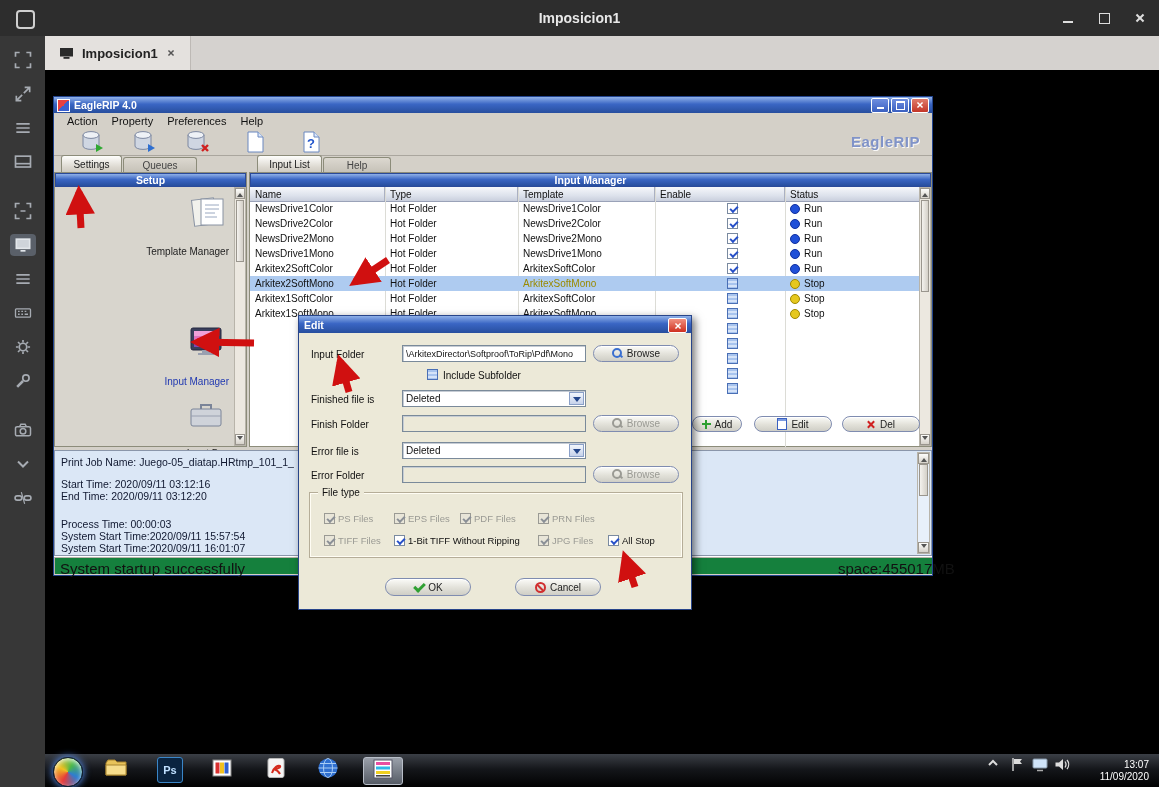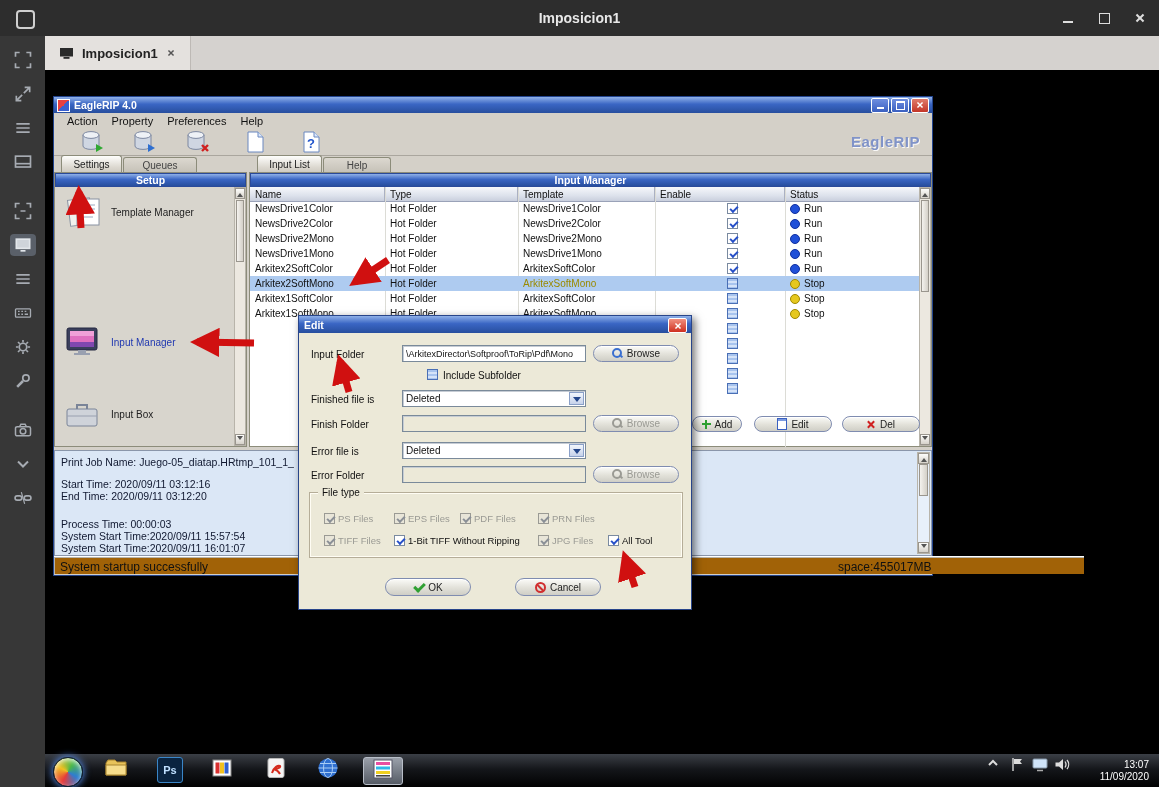"Template Manager" .si { align-items: center -> flex-end; flex-direction: row -> column; gap: 6px -> 17px }
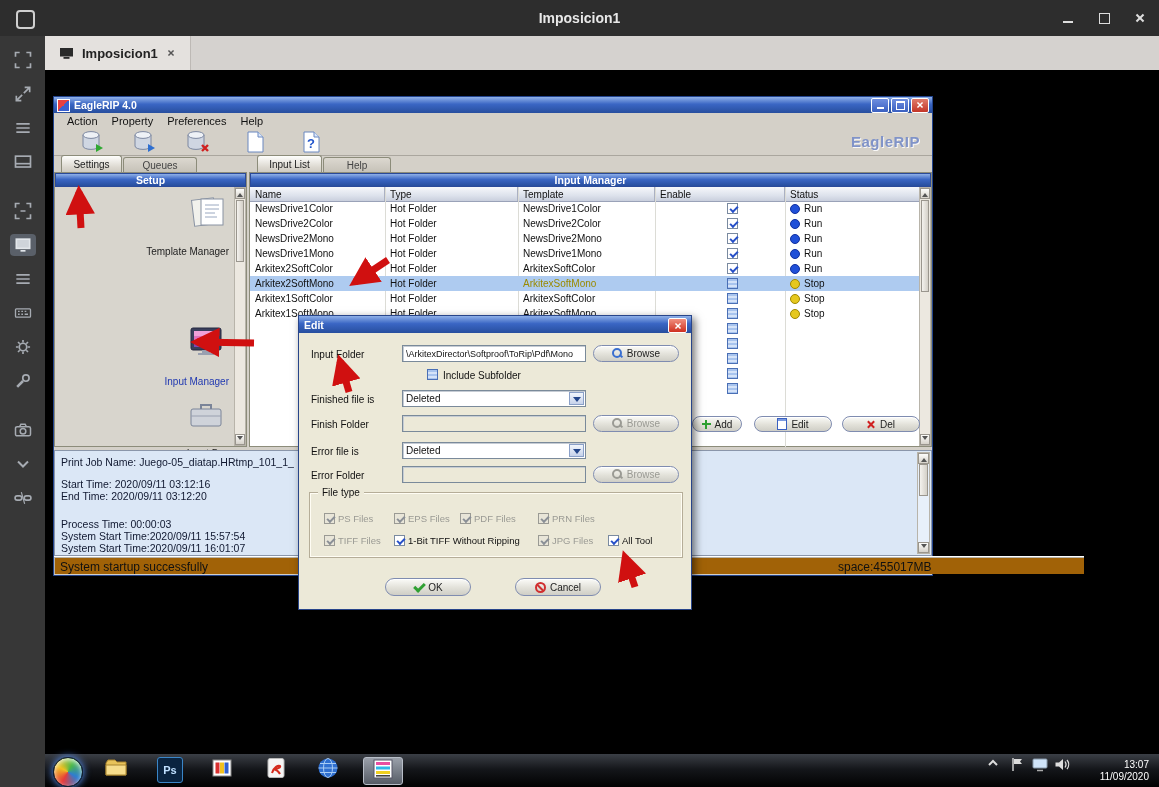"All Tool" span { text: Tool -> Stop }
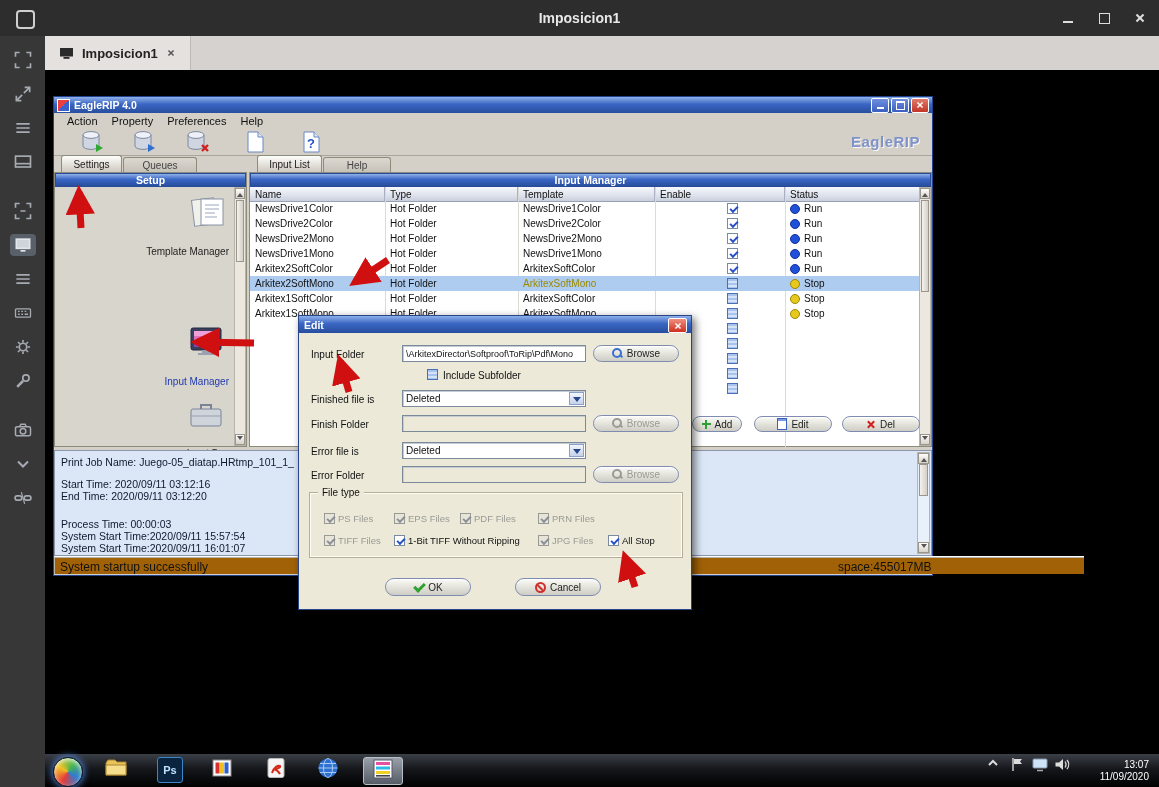"System startup successfully" .statusbar { background: #a16207 -> #15803d; font-size: 12px -> 15px; width: 1030px -> 878px }
